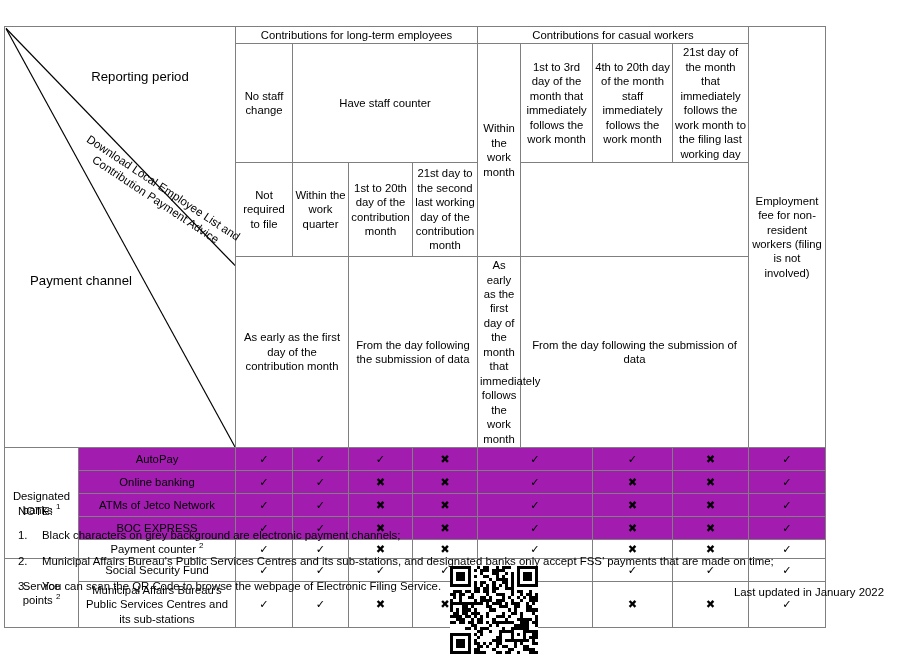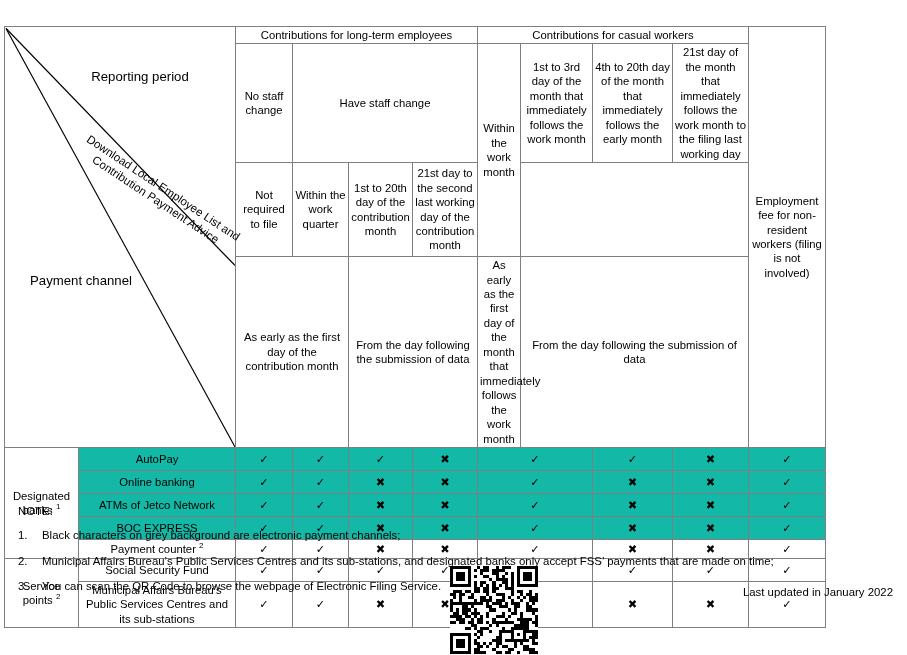"4th to 20th day of" td.phase { text: that immediately follows the early -> staff immediately follows the work }
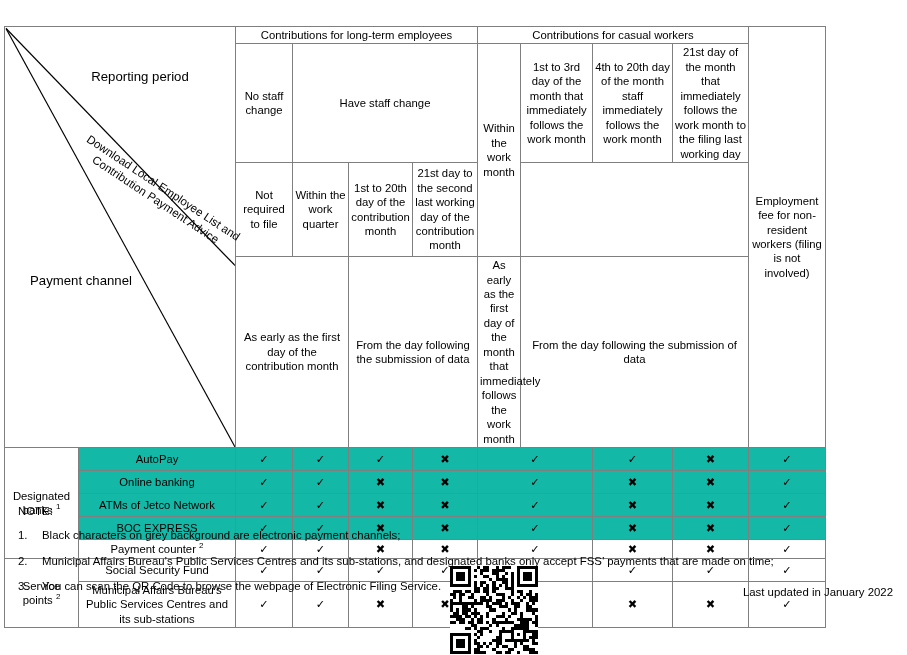"Have staff change" td.sub { text: change -> counter }
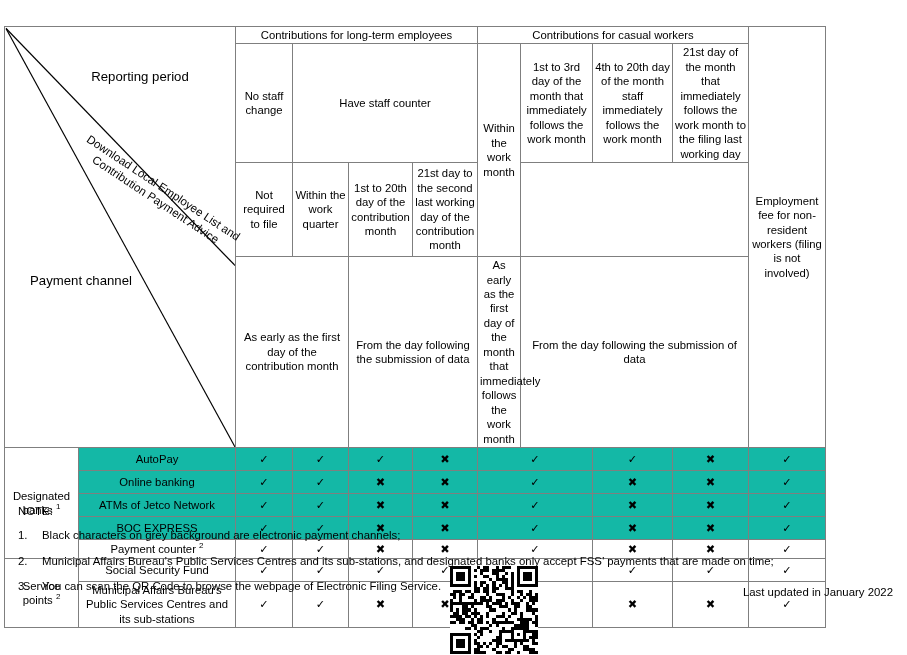"AutoPay" tr.shaded td.rowname, tr.shaded td.mark { background: #14b8a6 -> #a21caf }
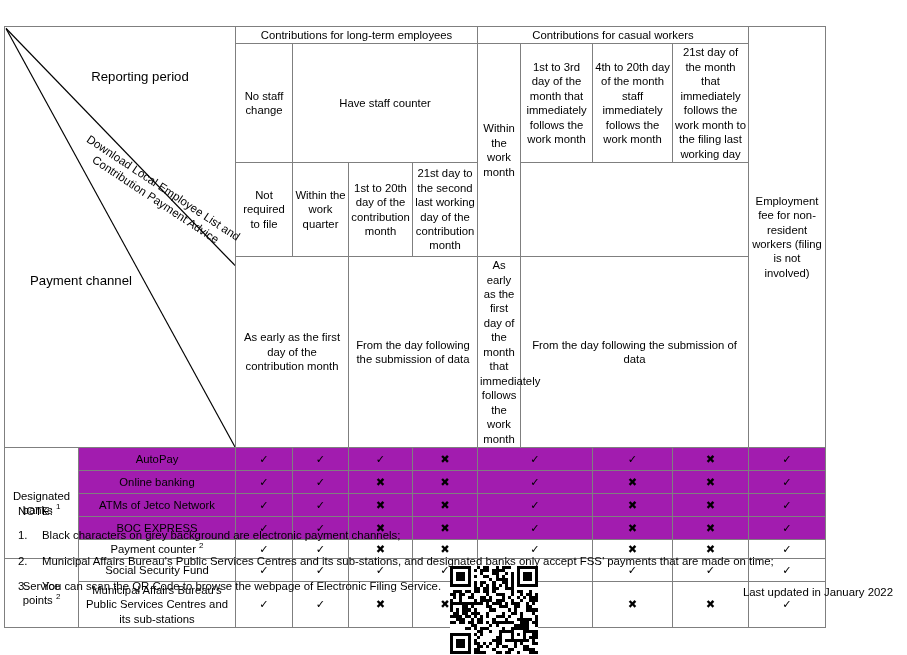"Last updated in January 2022" .updated { margin-left: 9px -> none }
